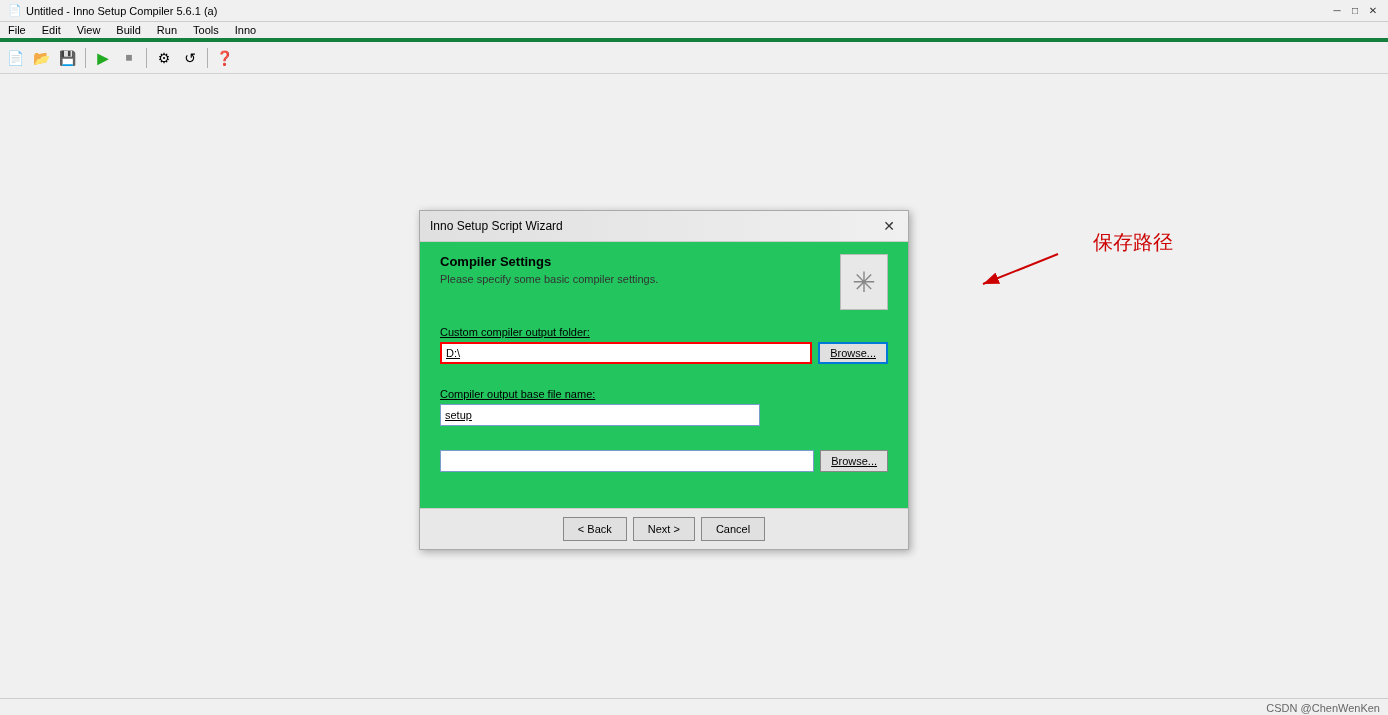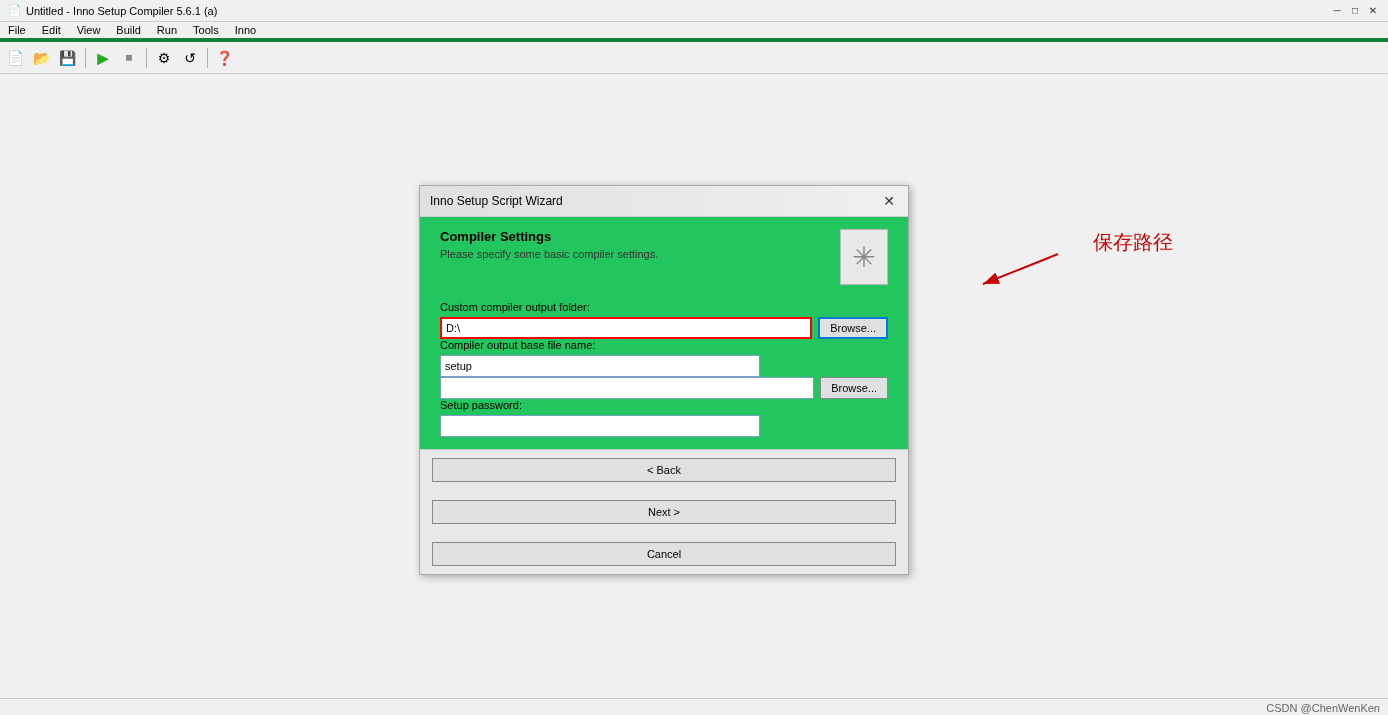"Custom compiler output folder:" .form-section { margin-bottom: 0 -> 24px; text-decoration: none -> underline }
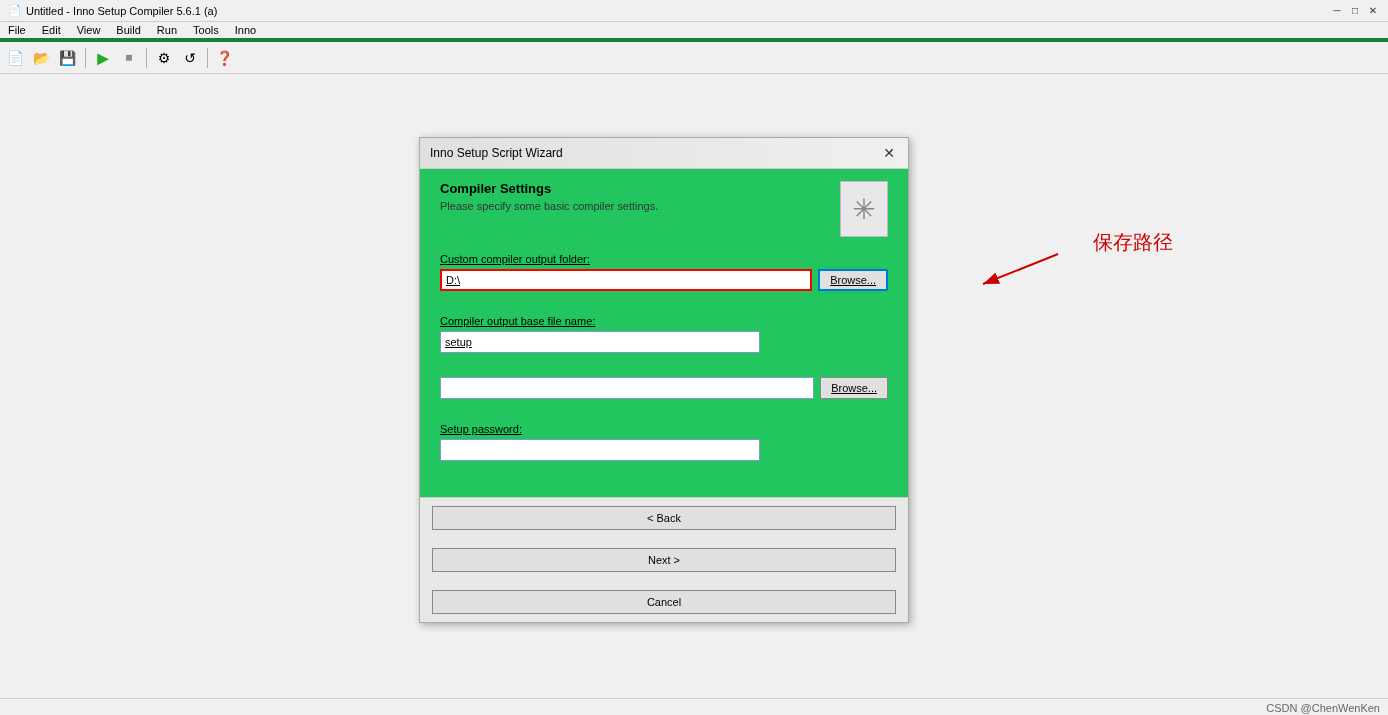"Setup password:" div.form-section { html: <div> <label>Setup password:</label> <input> </div> -> none }
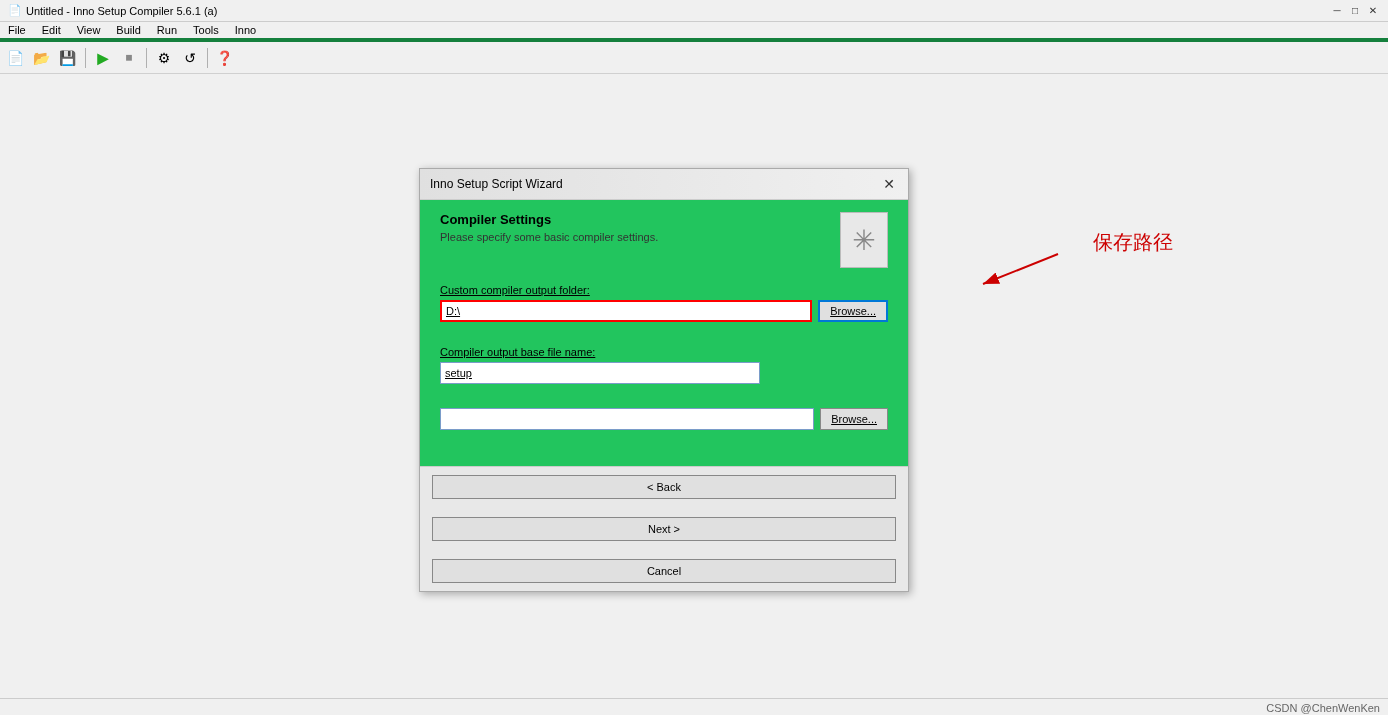"< Back" .dialog-footer { flex-direction: column -> none; gap: 18px -> 6px }
